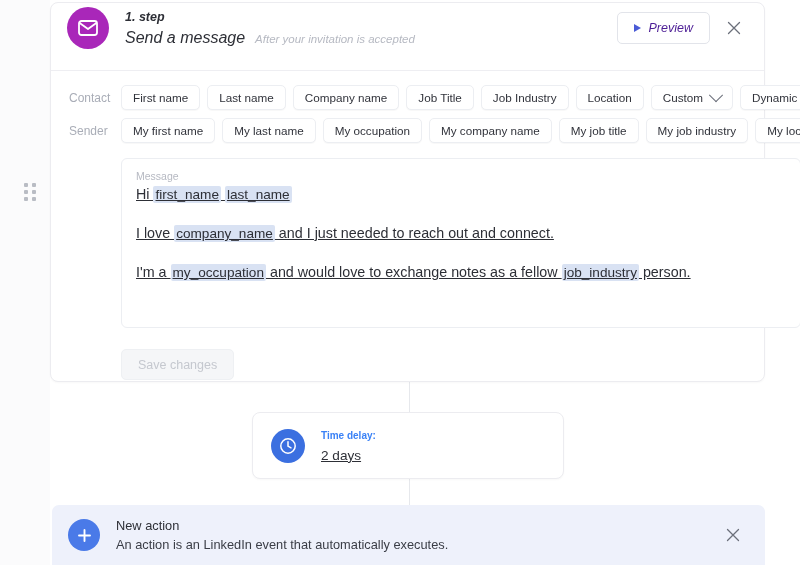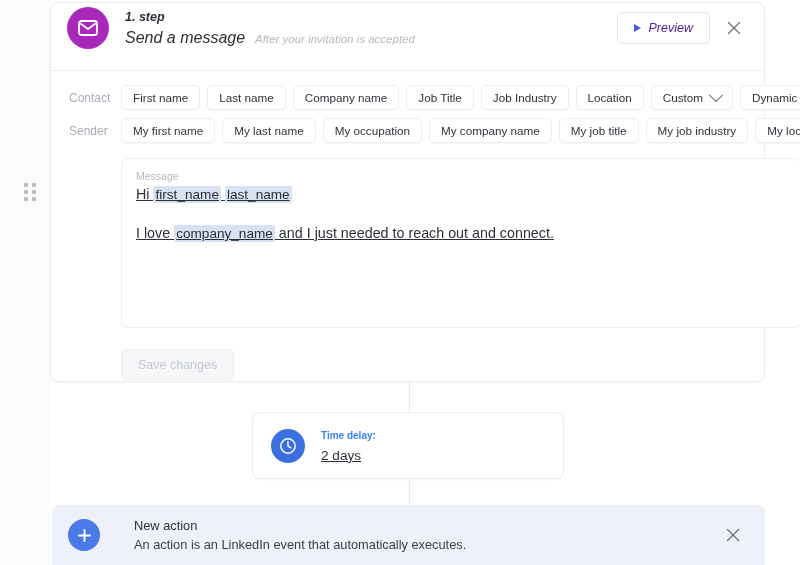"I'm a my_occupation and would" div.message-line { html: none -> <div> <span>I'm a </span><span>my_occupation</span><span> and would love to exchange notes as a fellow </span><span>job_industry</span><span> person.</span> </div> }
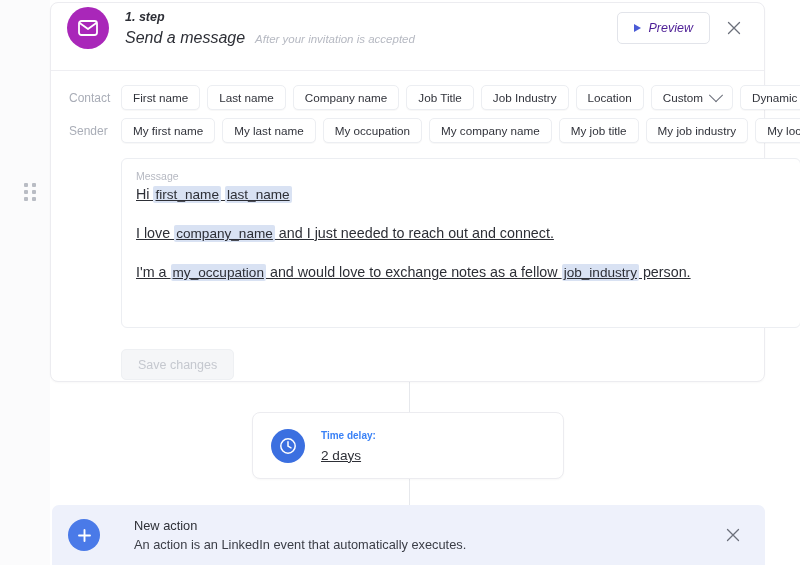"New action" .new-action { gap: 18px -> none }
